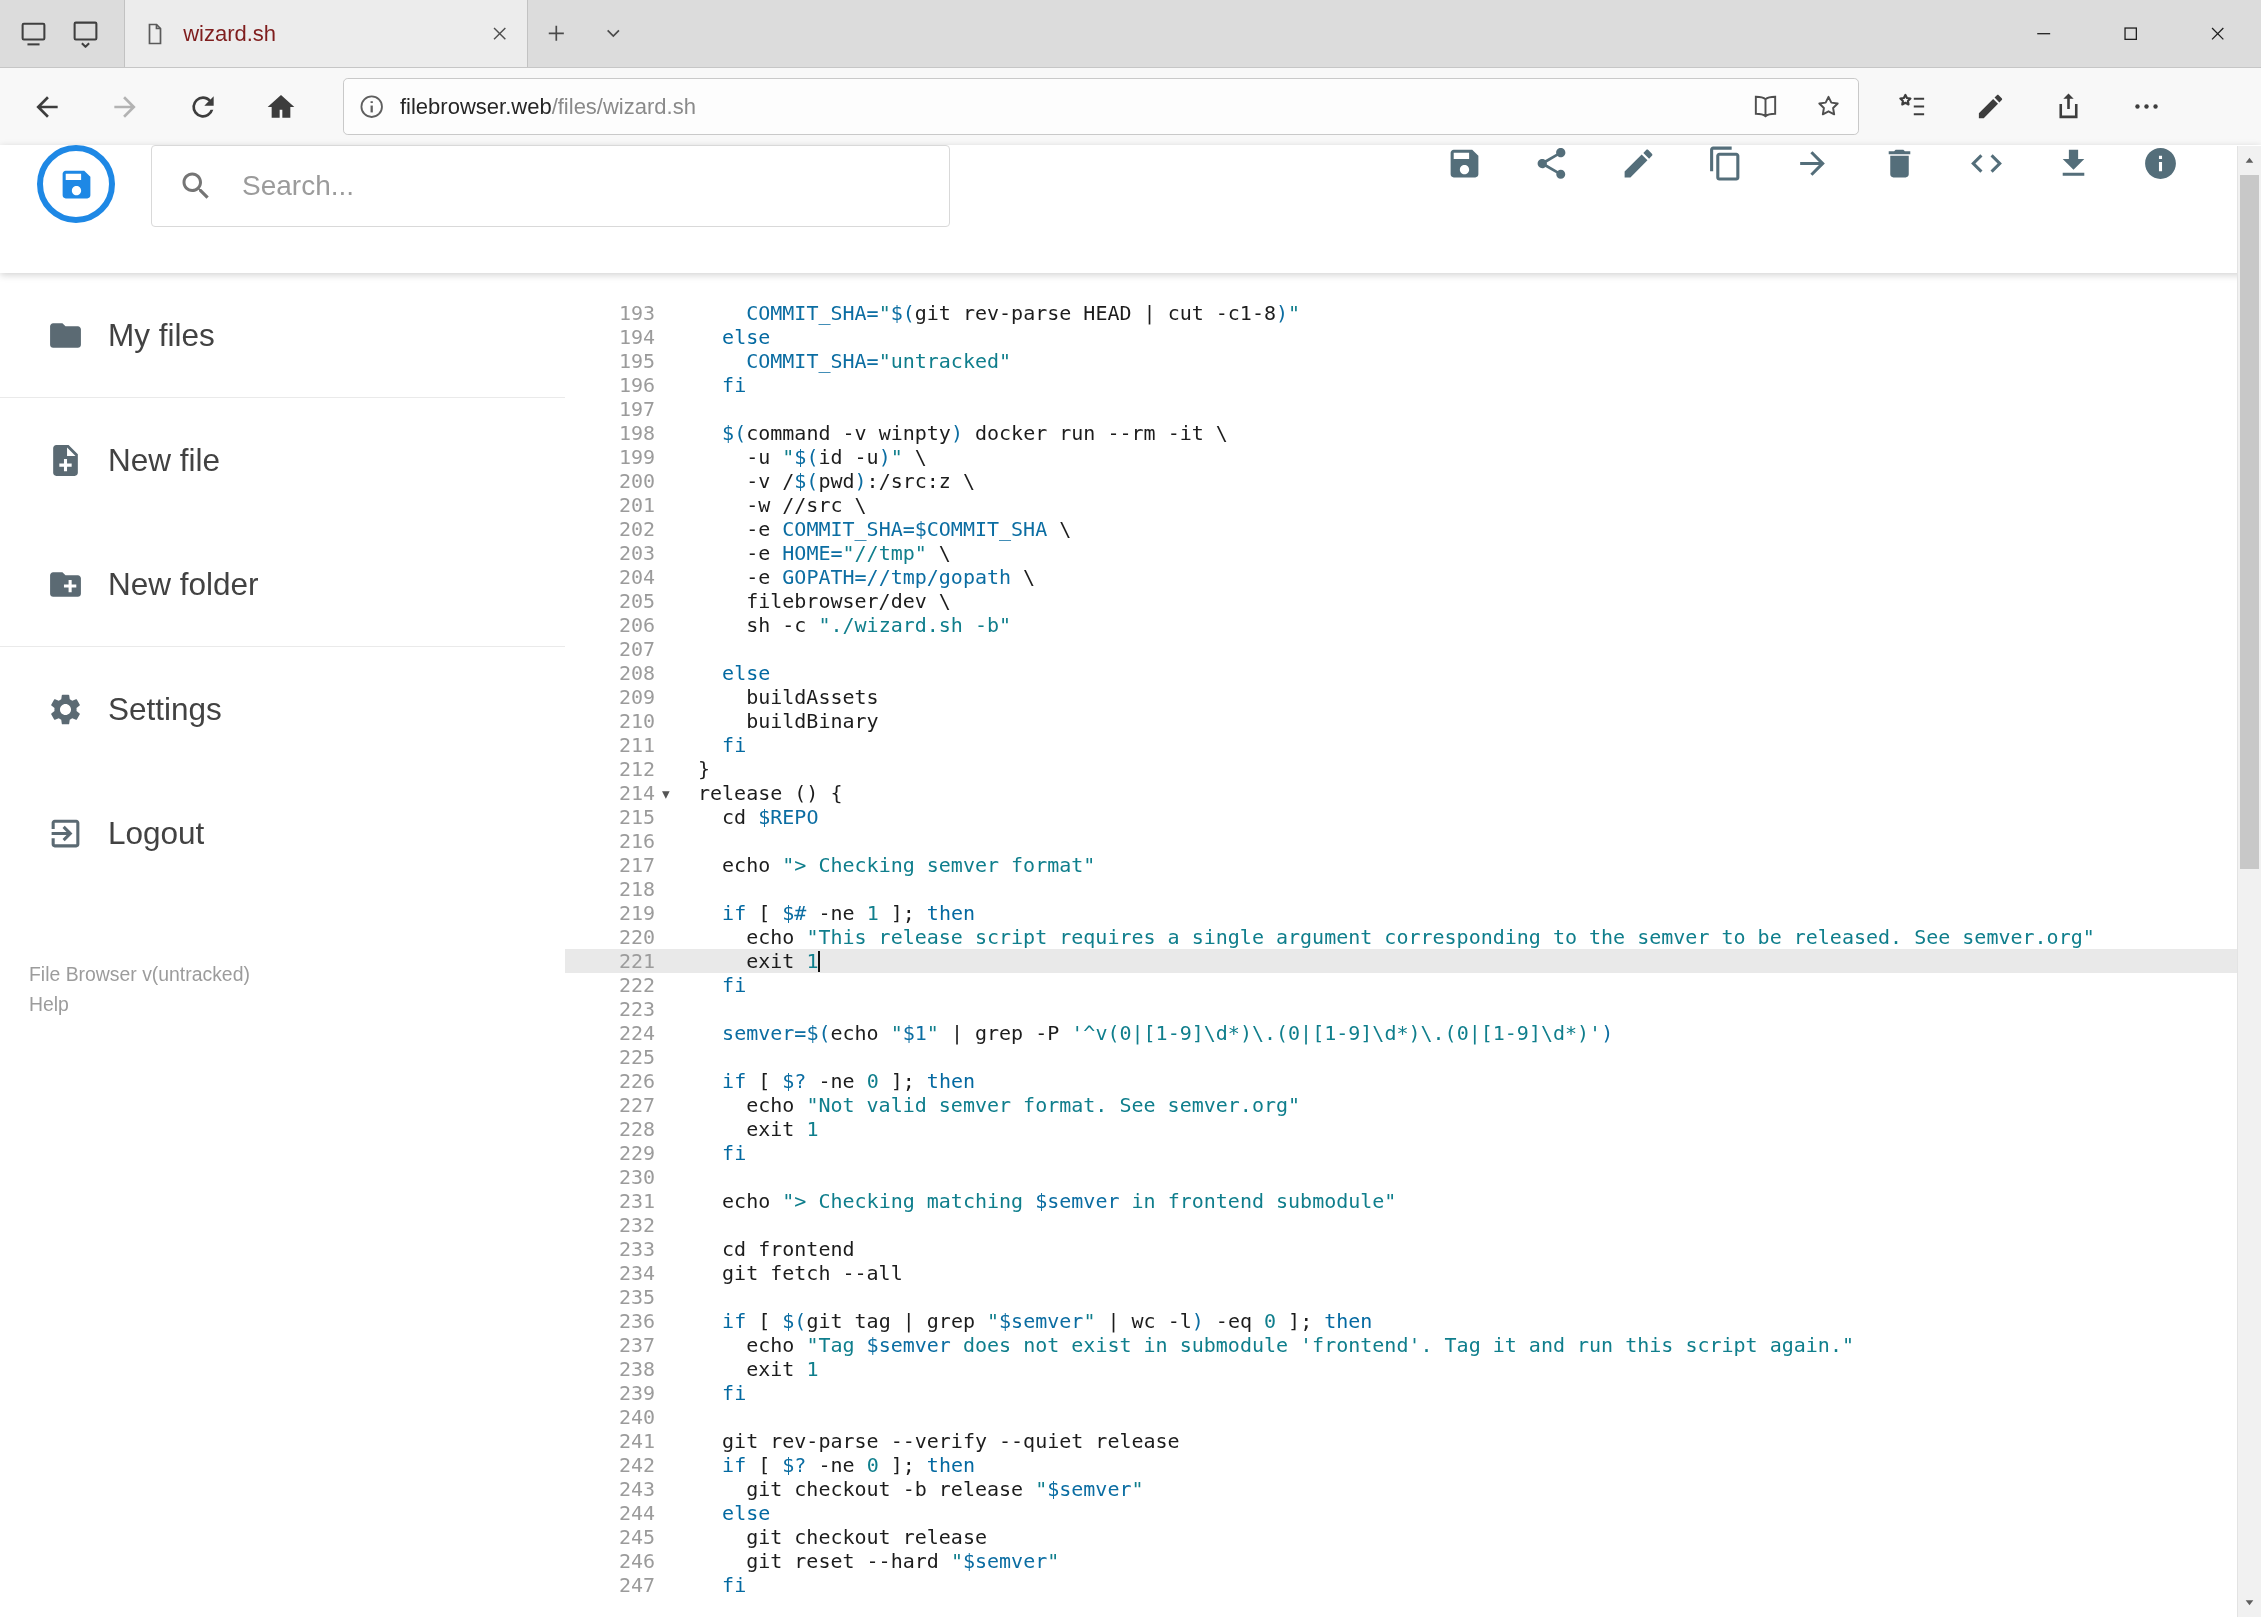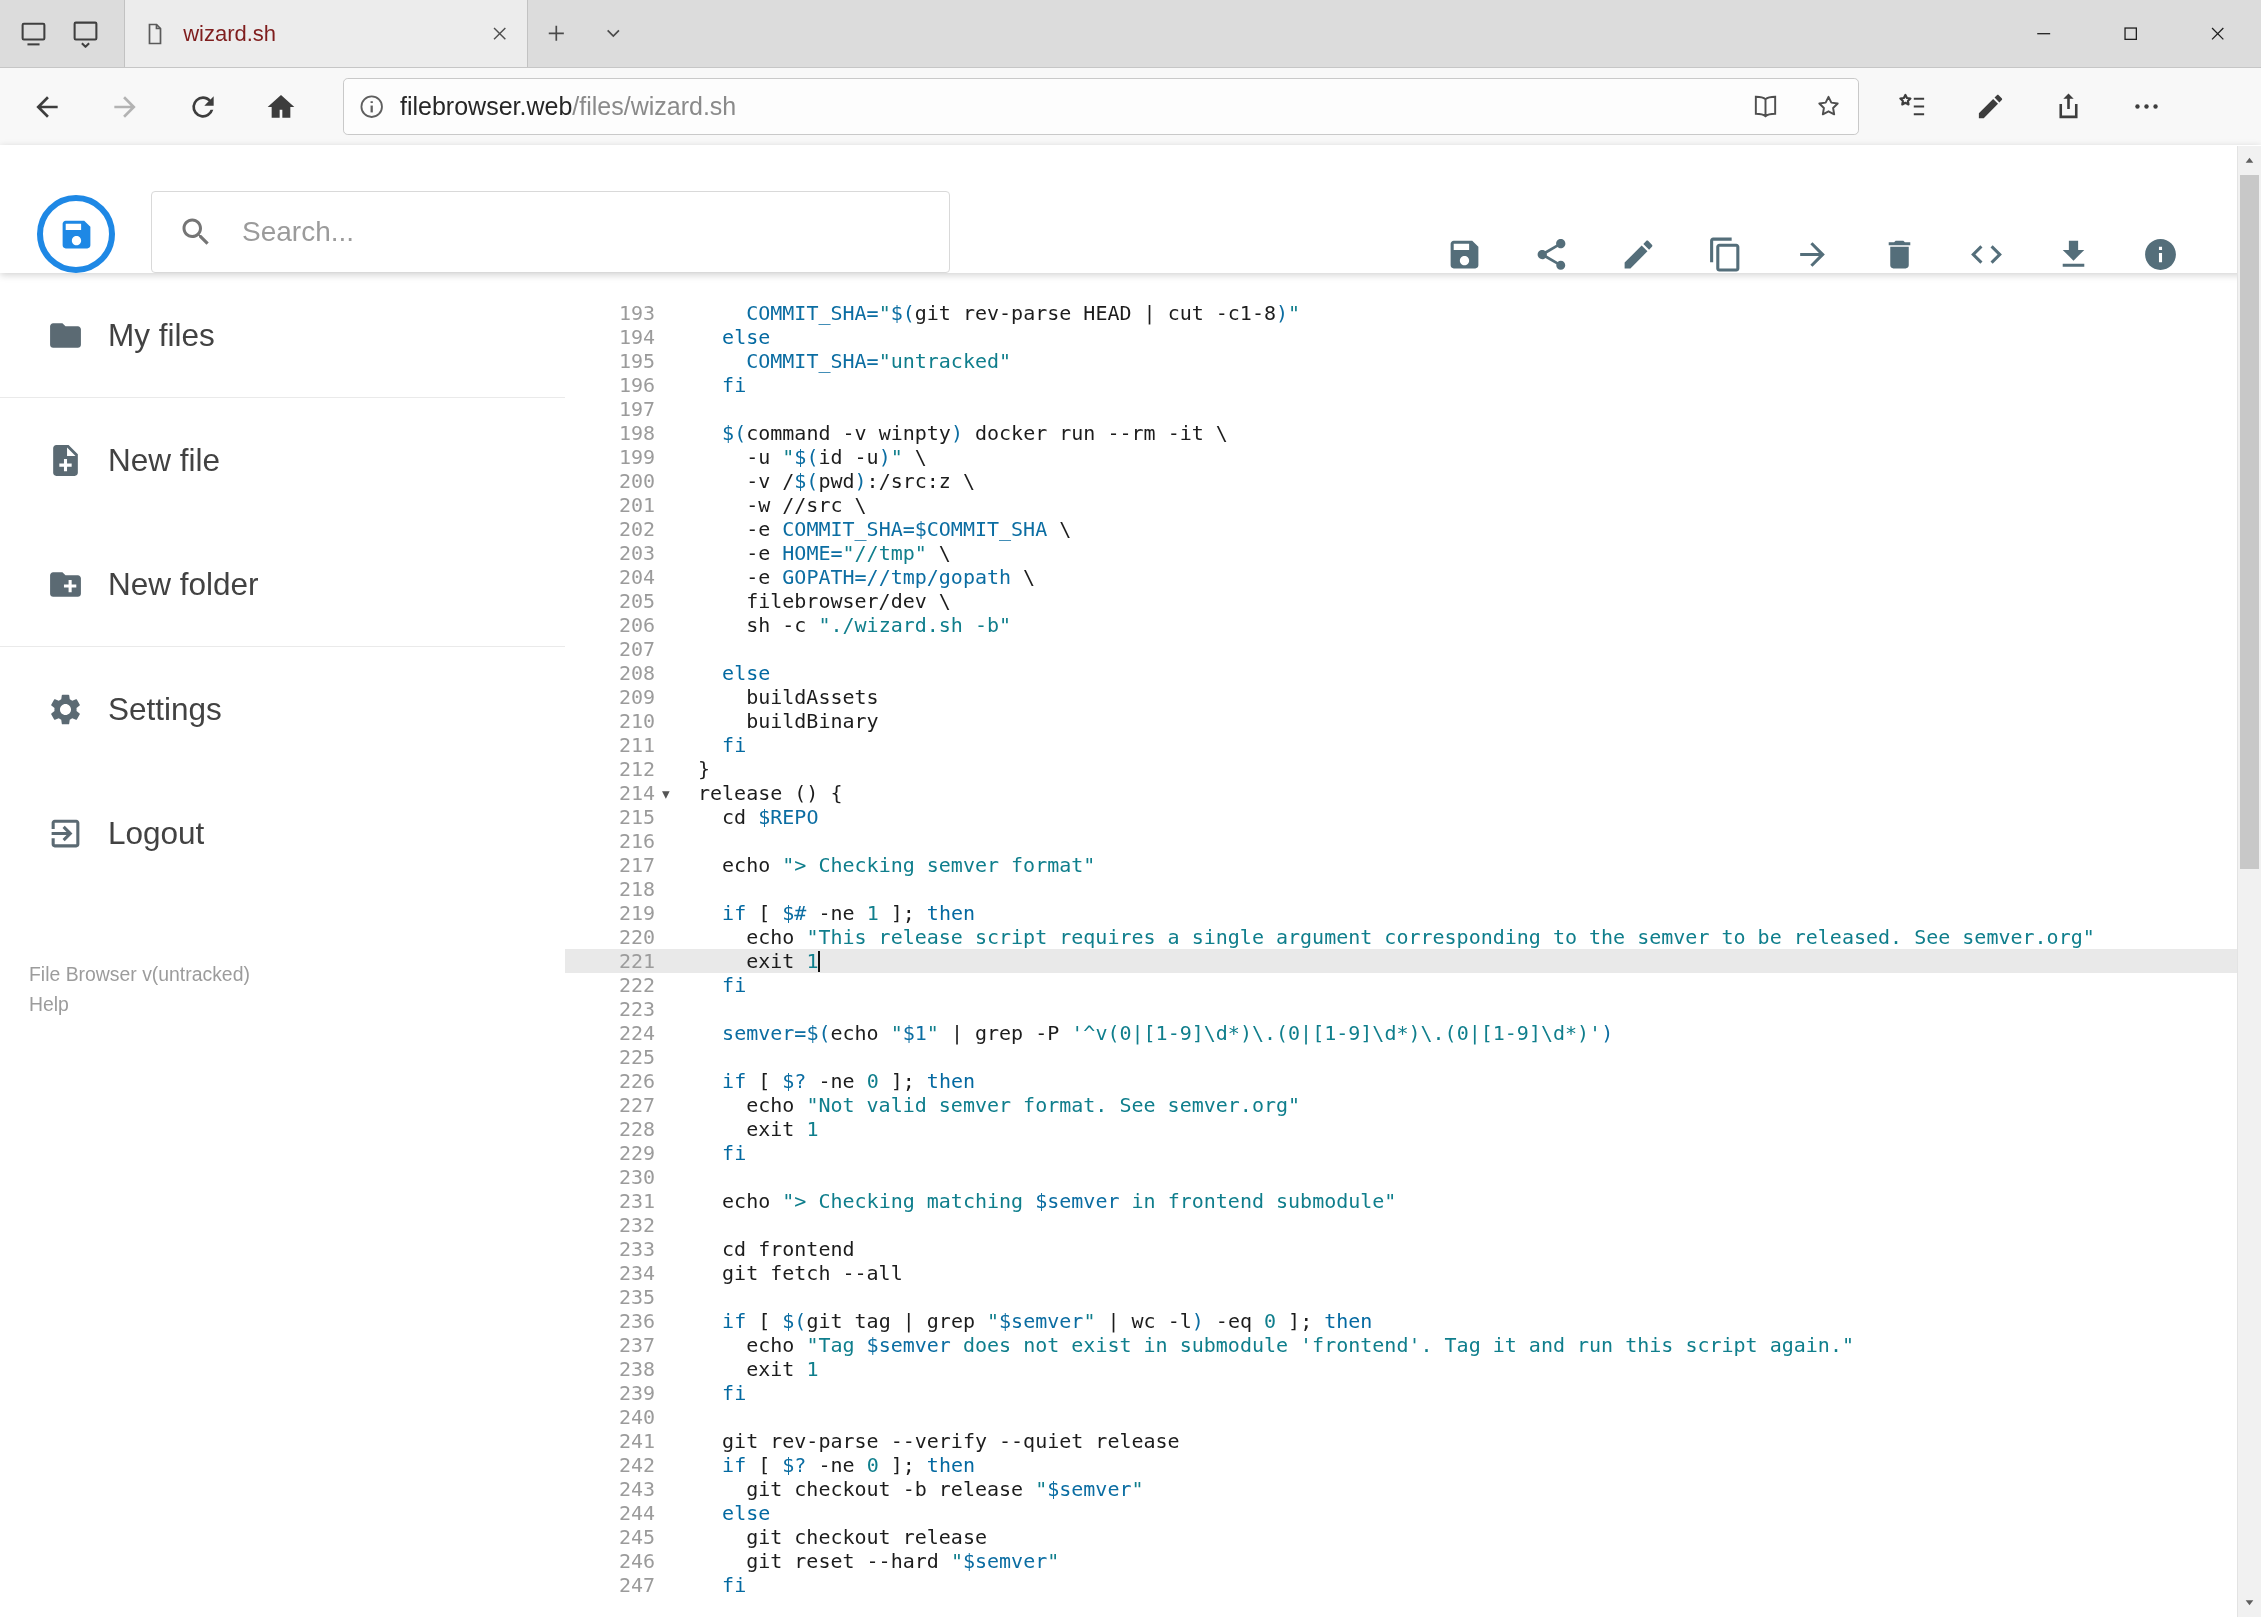"filebrowser.web/files/wizard.sh" .addr-url { font-size: 25px -> 22px }
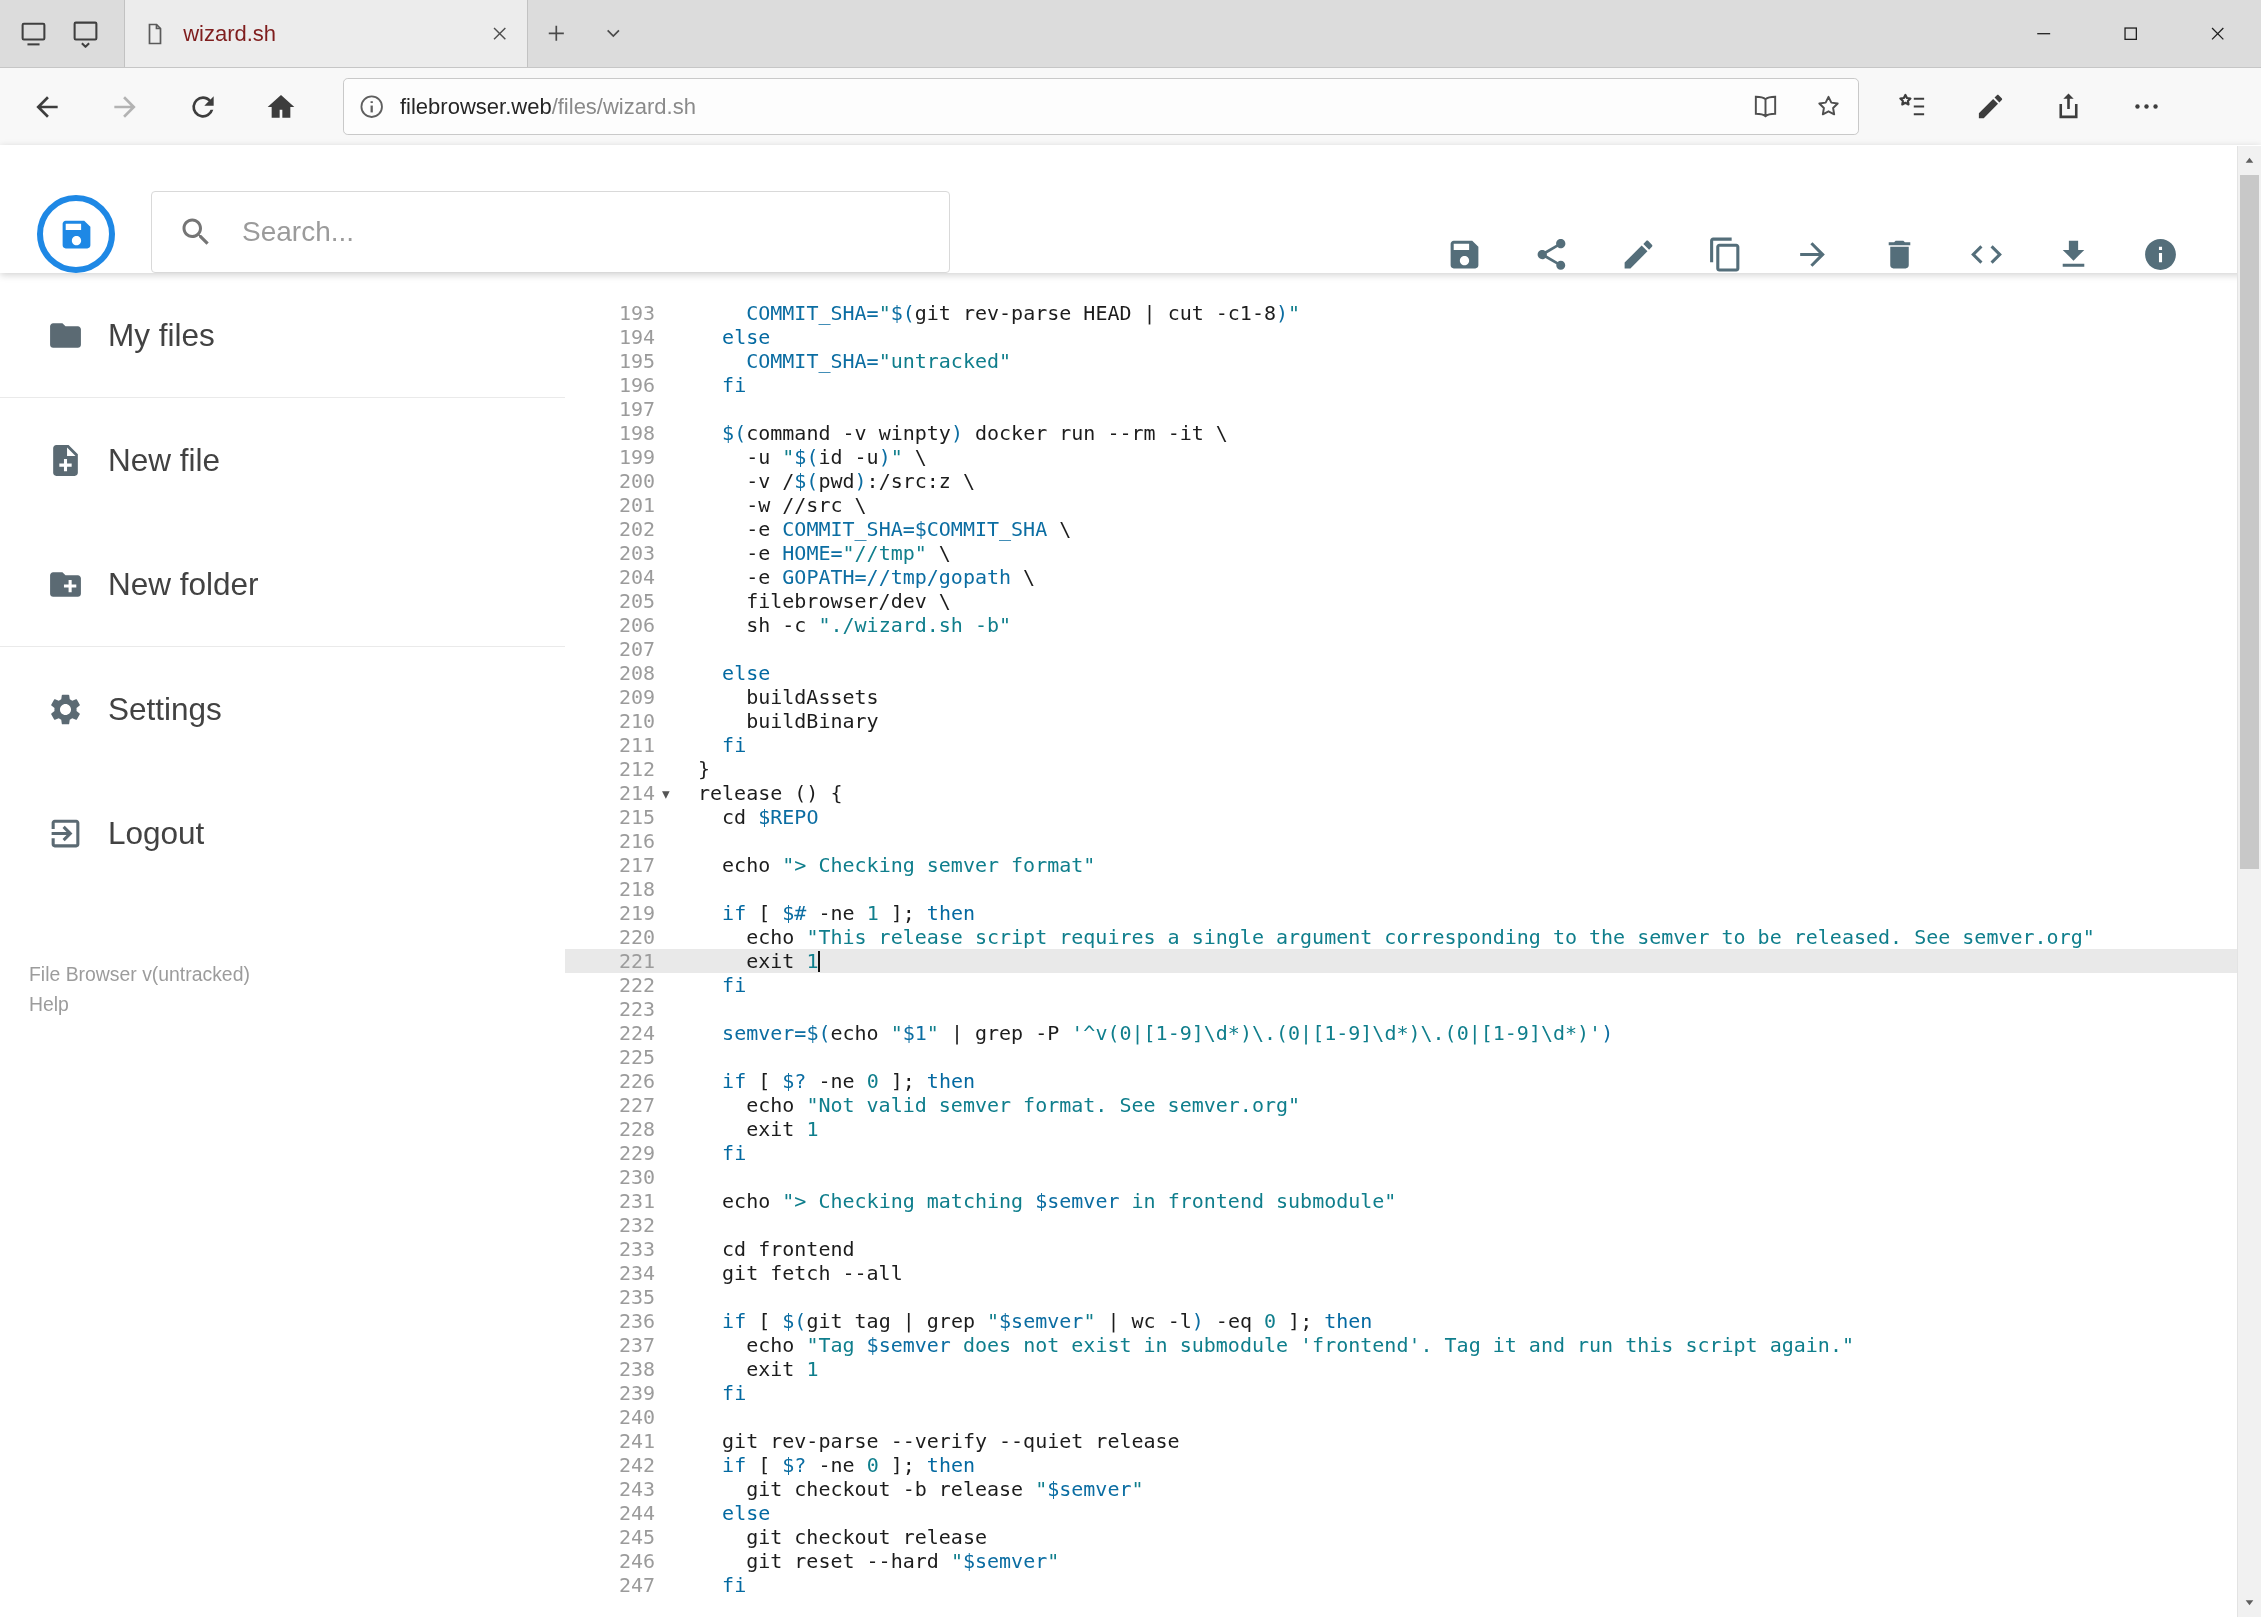"Search..." .appheader { align-items: flex-end -> flex-start }
